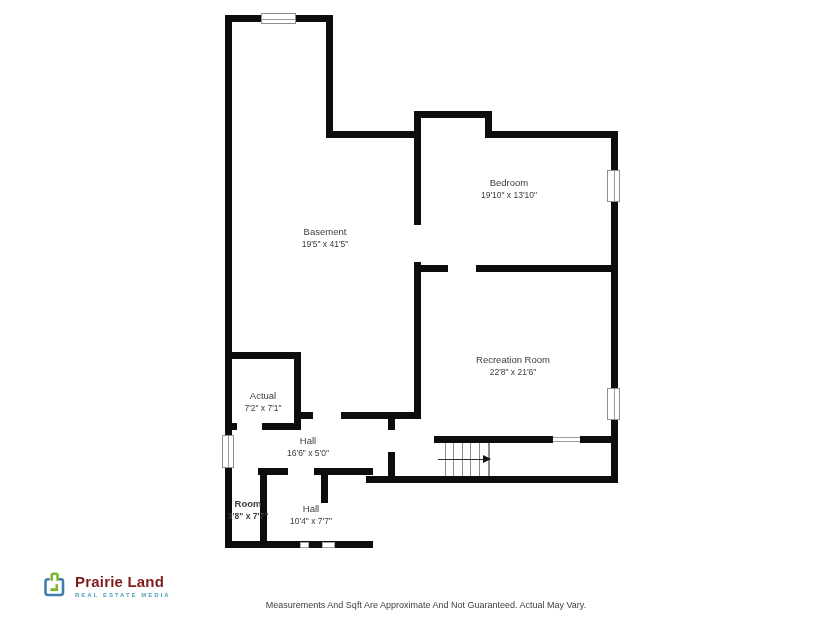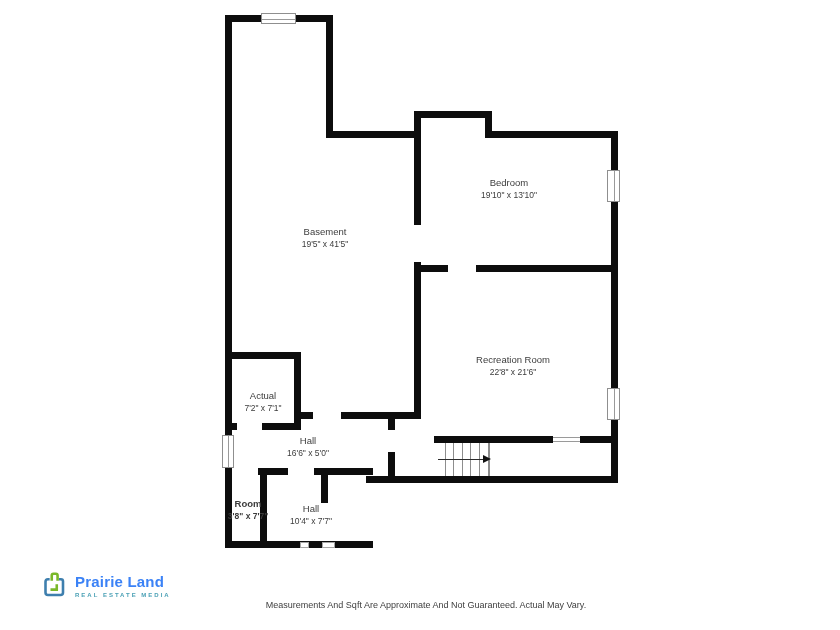"Prairie Land" .logo-text .brand { color: #3b82f6 -> #7f1d1d }
